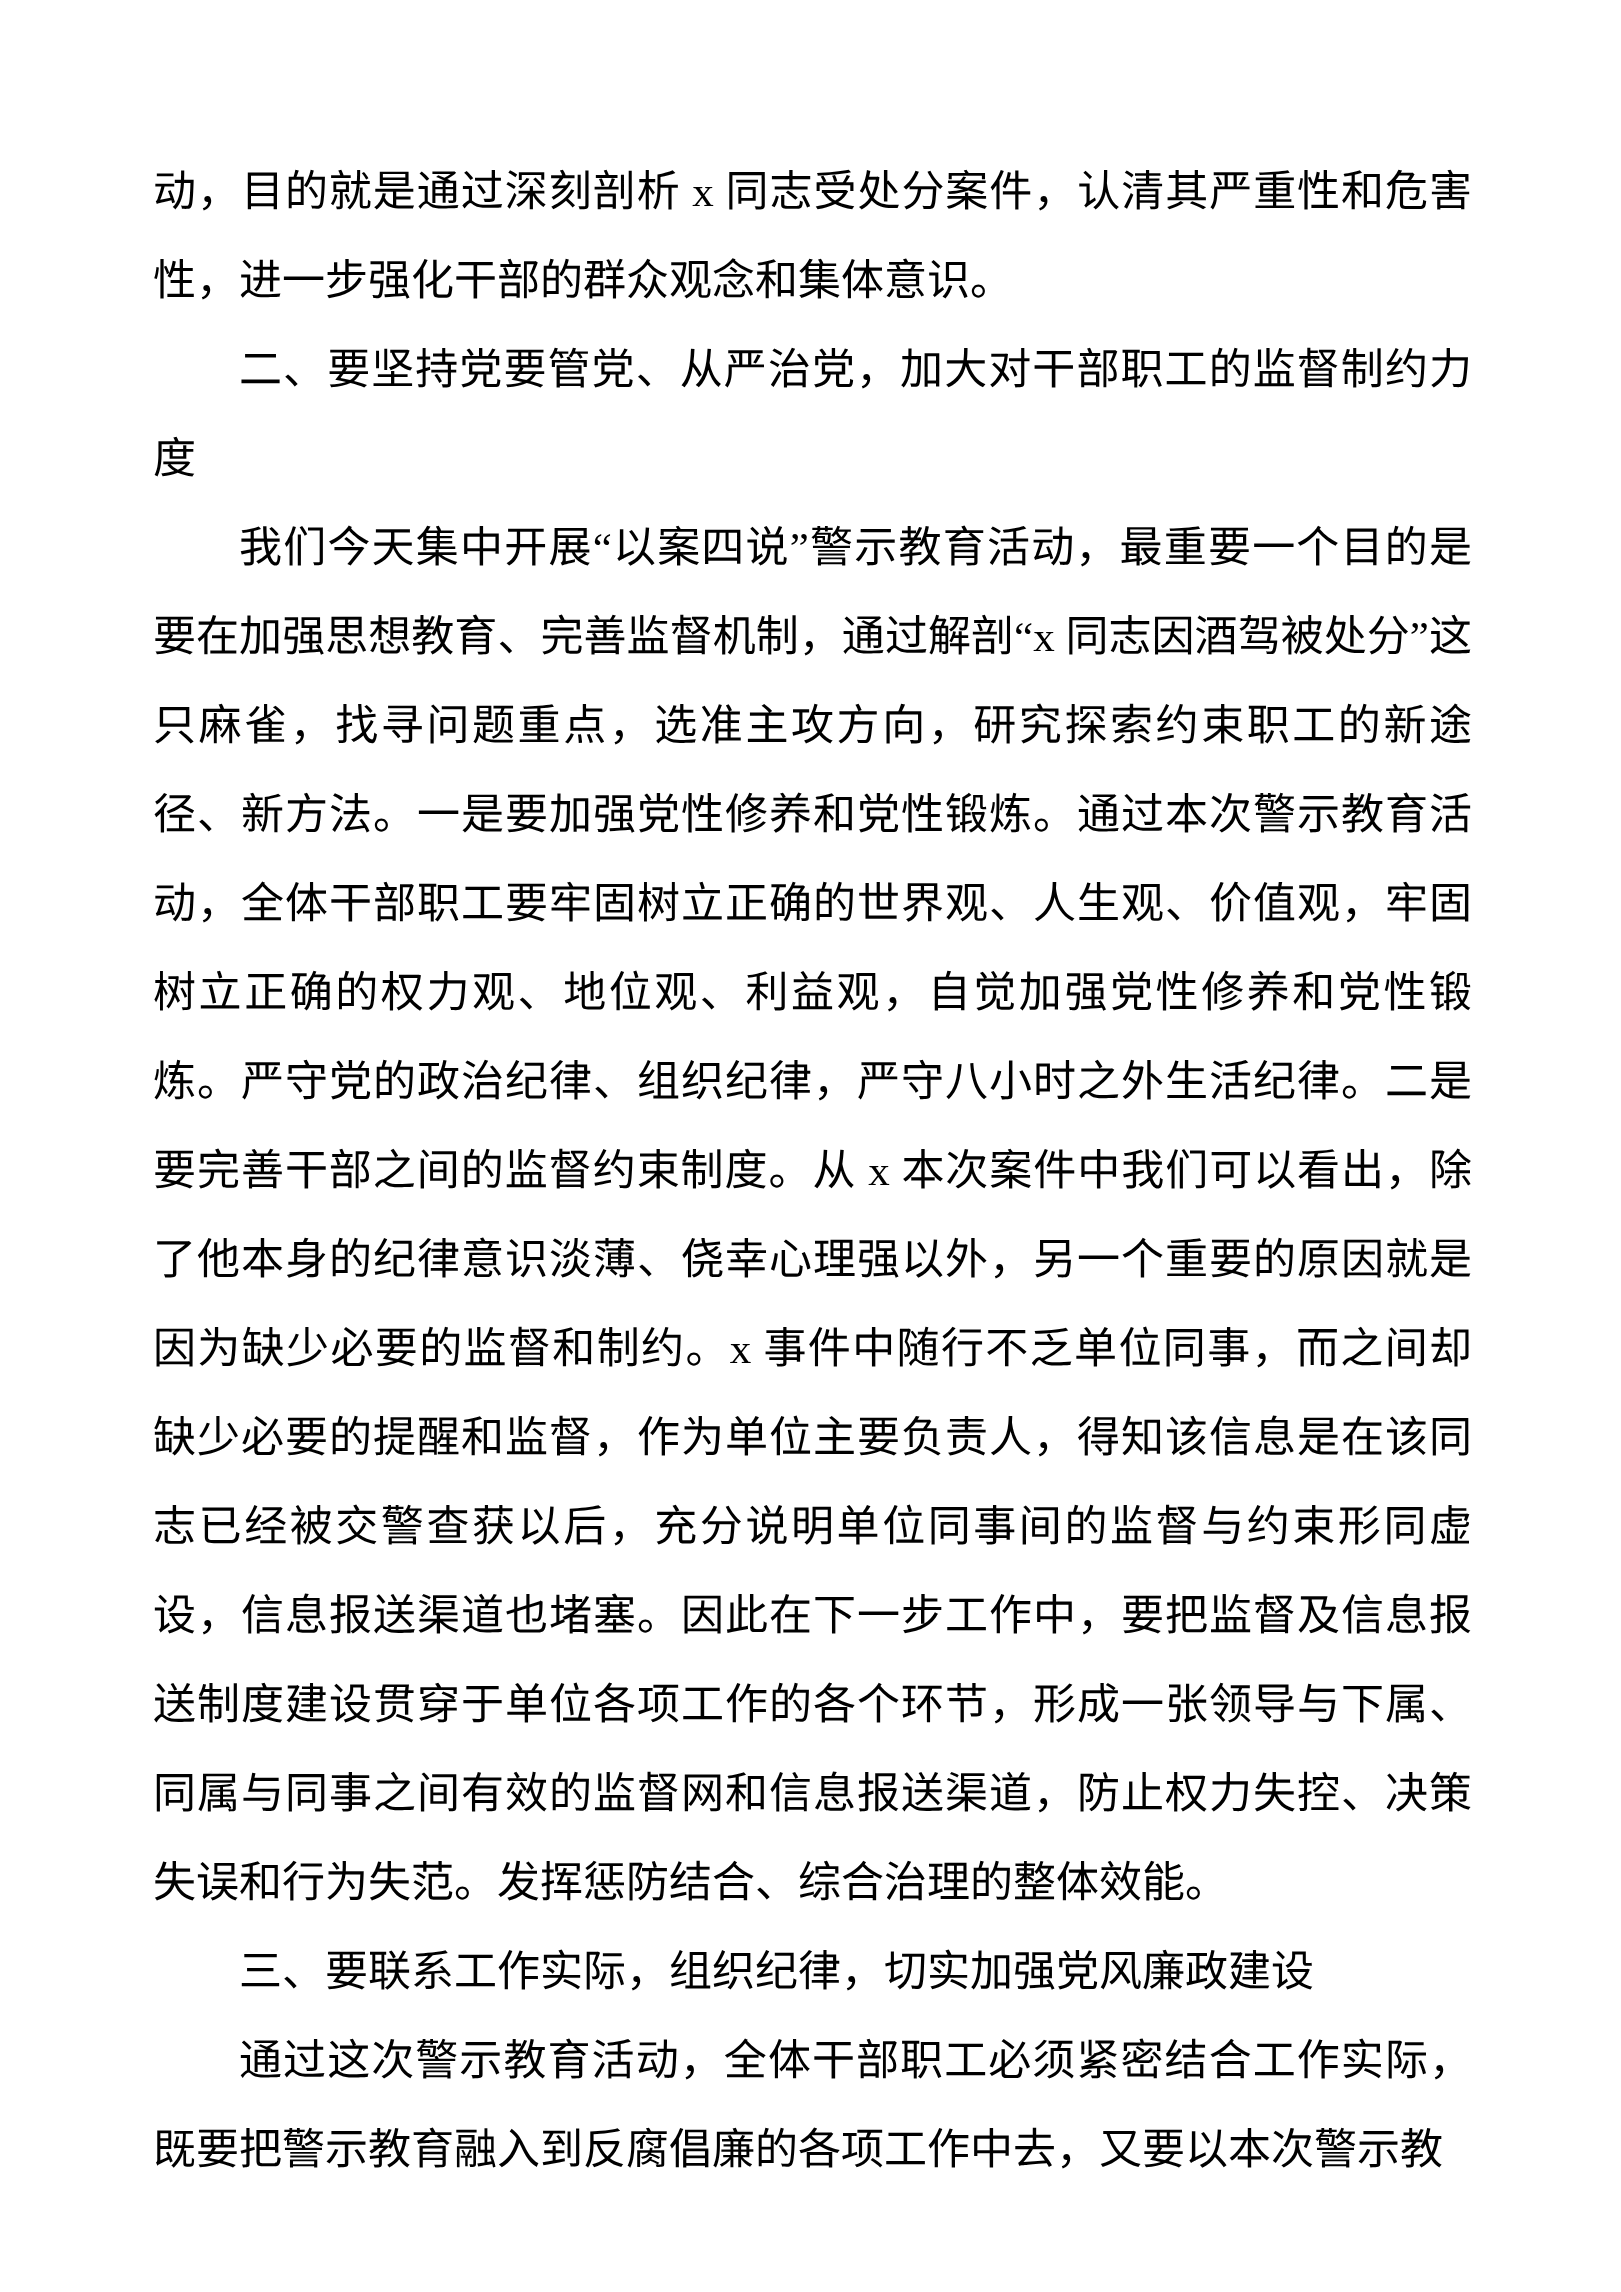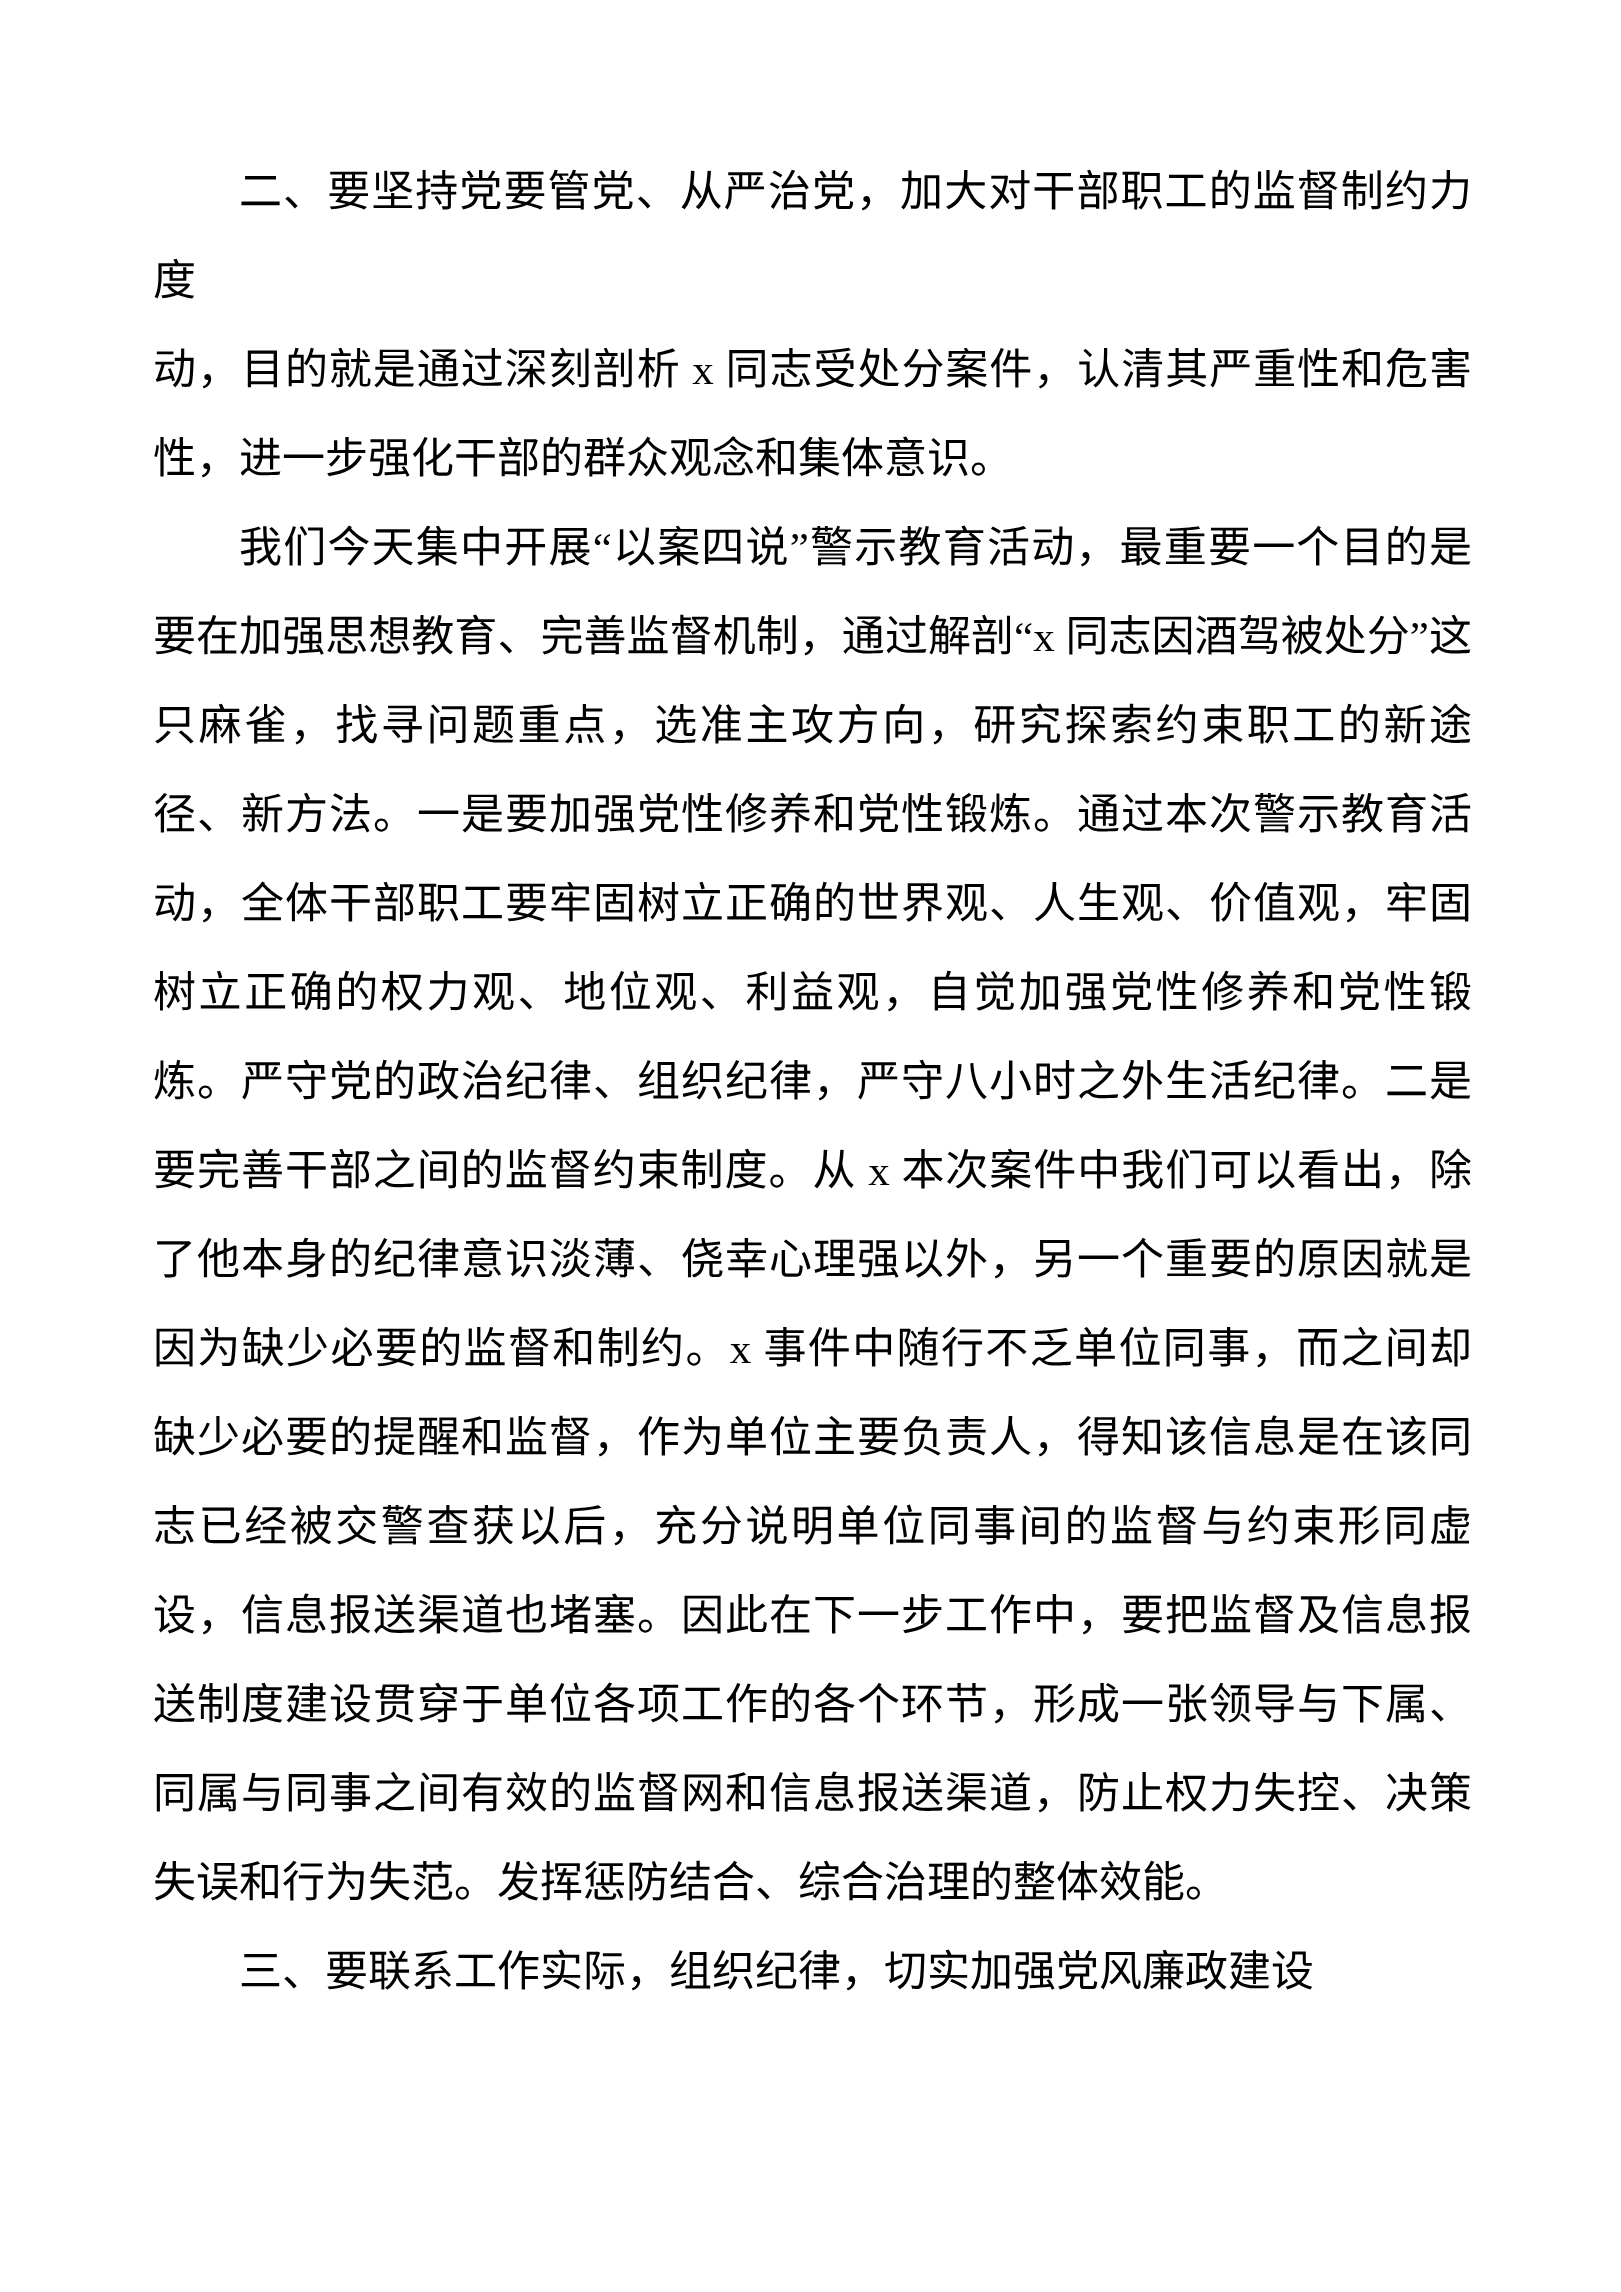"二、要坚持党要管党、从严治党，加大对干部职工的监督制约力度" p.para { order: before "动，目的就是通过深刻剖析 x" -> after "动，目的就是通过深刻剖析 x" }
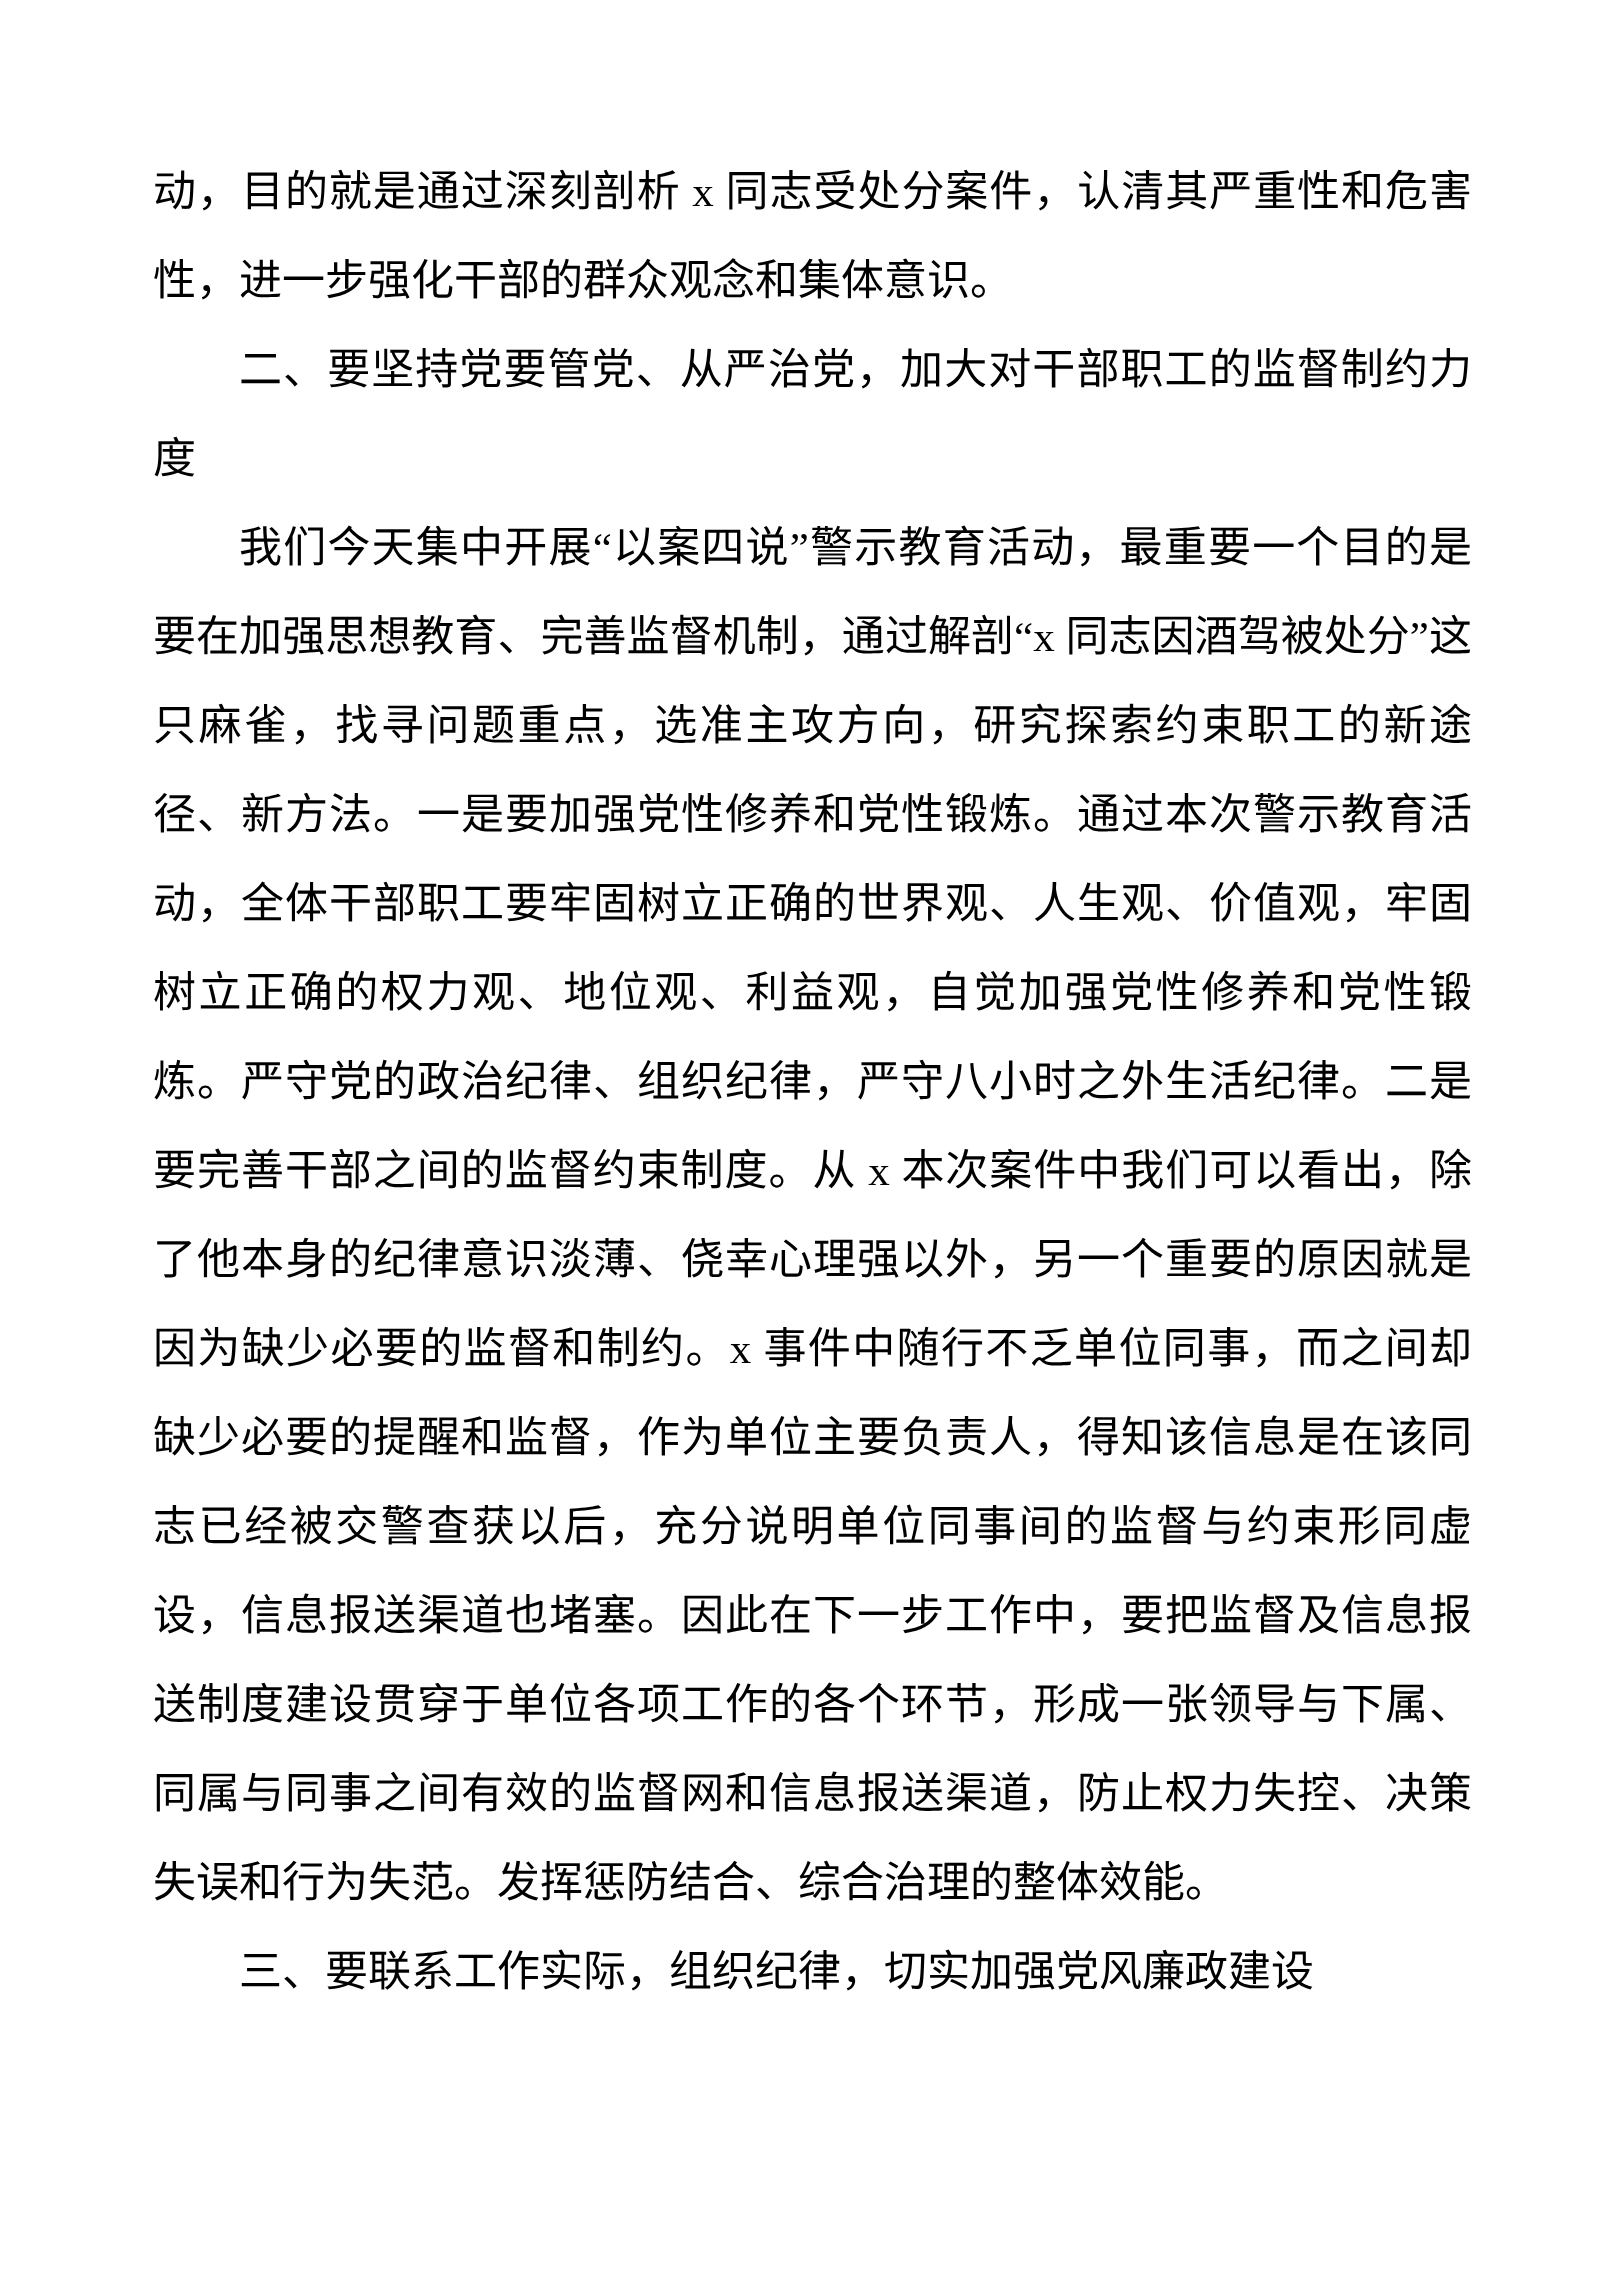"通过这次警示教育活动，全体干部职工必须紧密结合工作实际，既要把警示教育融入到反腐" p.para { html: none -> <p><span>通过这次警示教育活动，全体干部职工必须紧密结合工作实际，既要把警示教育融入到反腐倡廉的各项工作中去，又要以本次警示教</span></p> }
